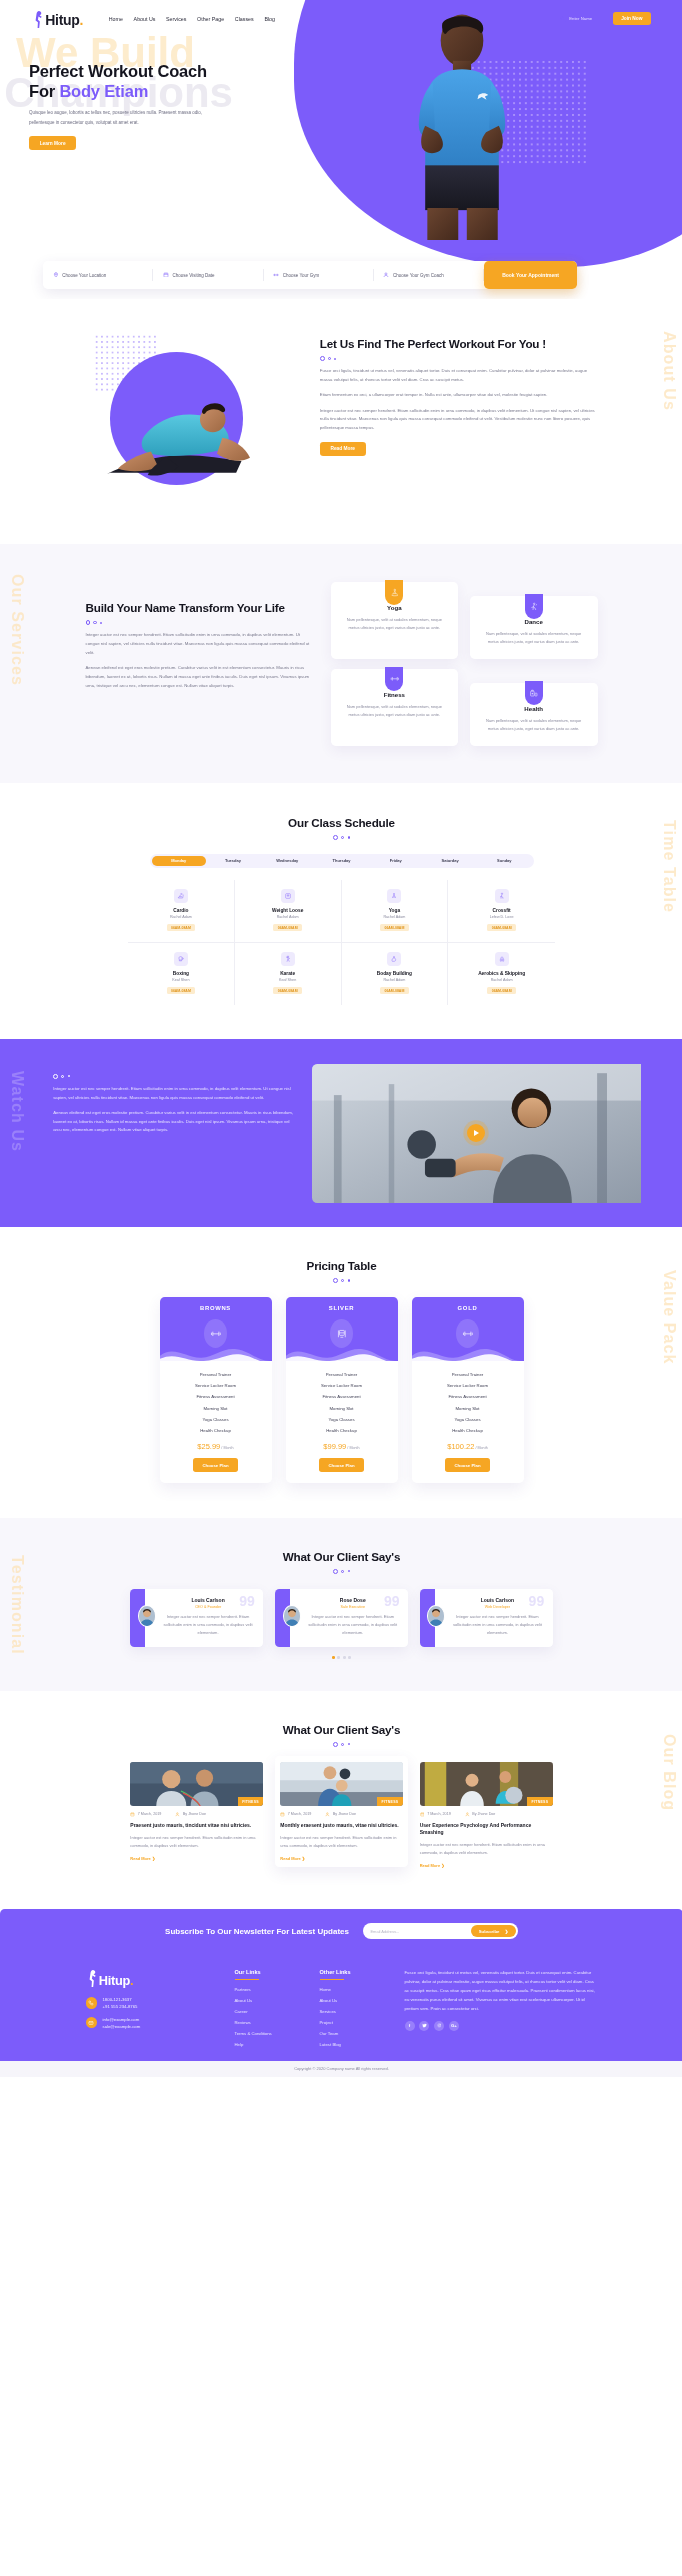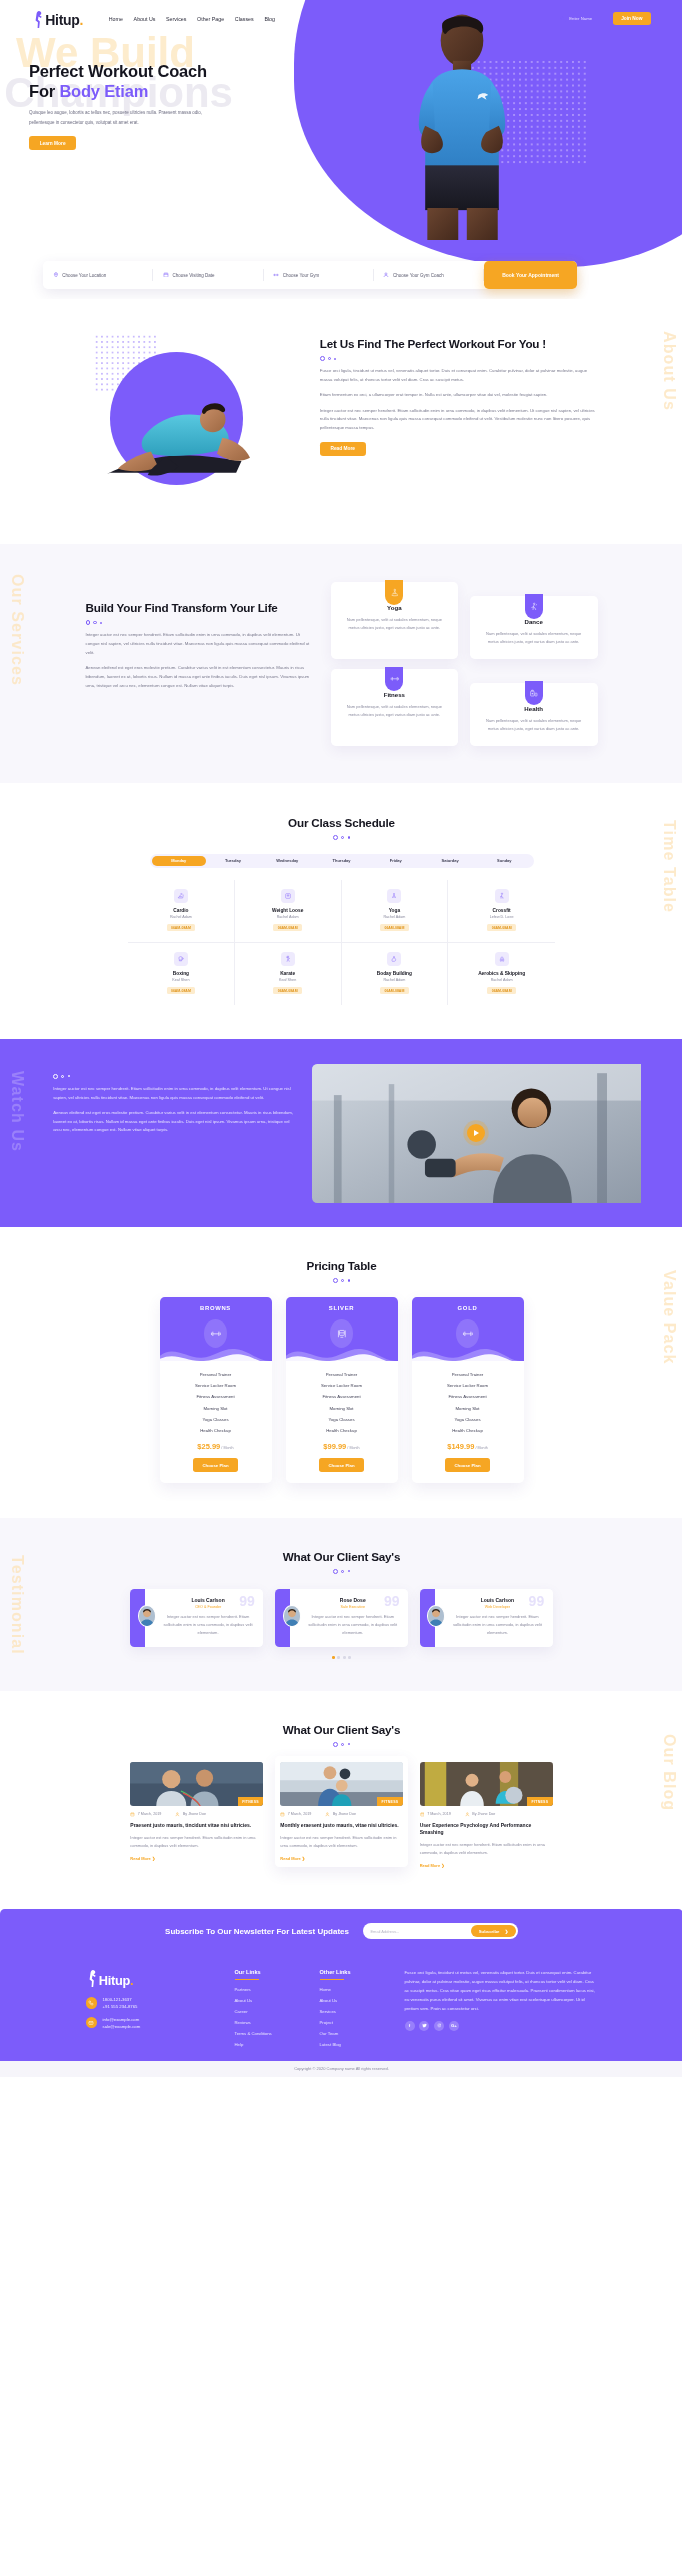"Build Your Find Transform Your" h2.sec-title { text: Find -> Name }
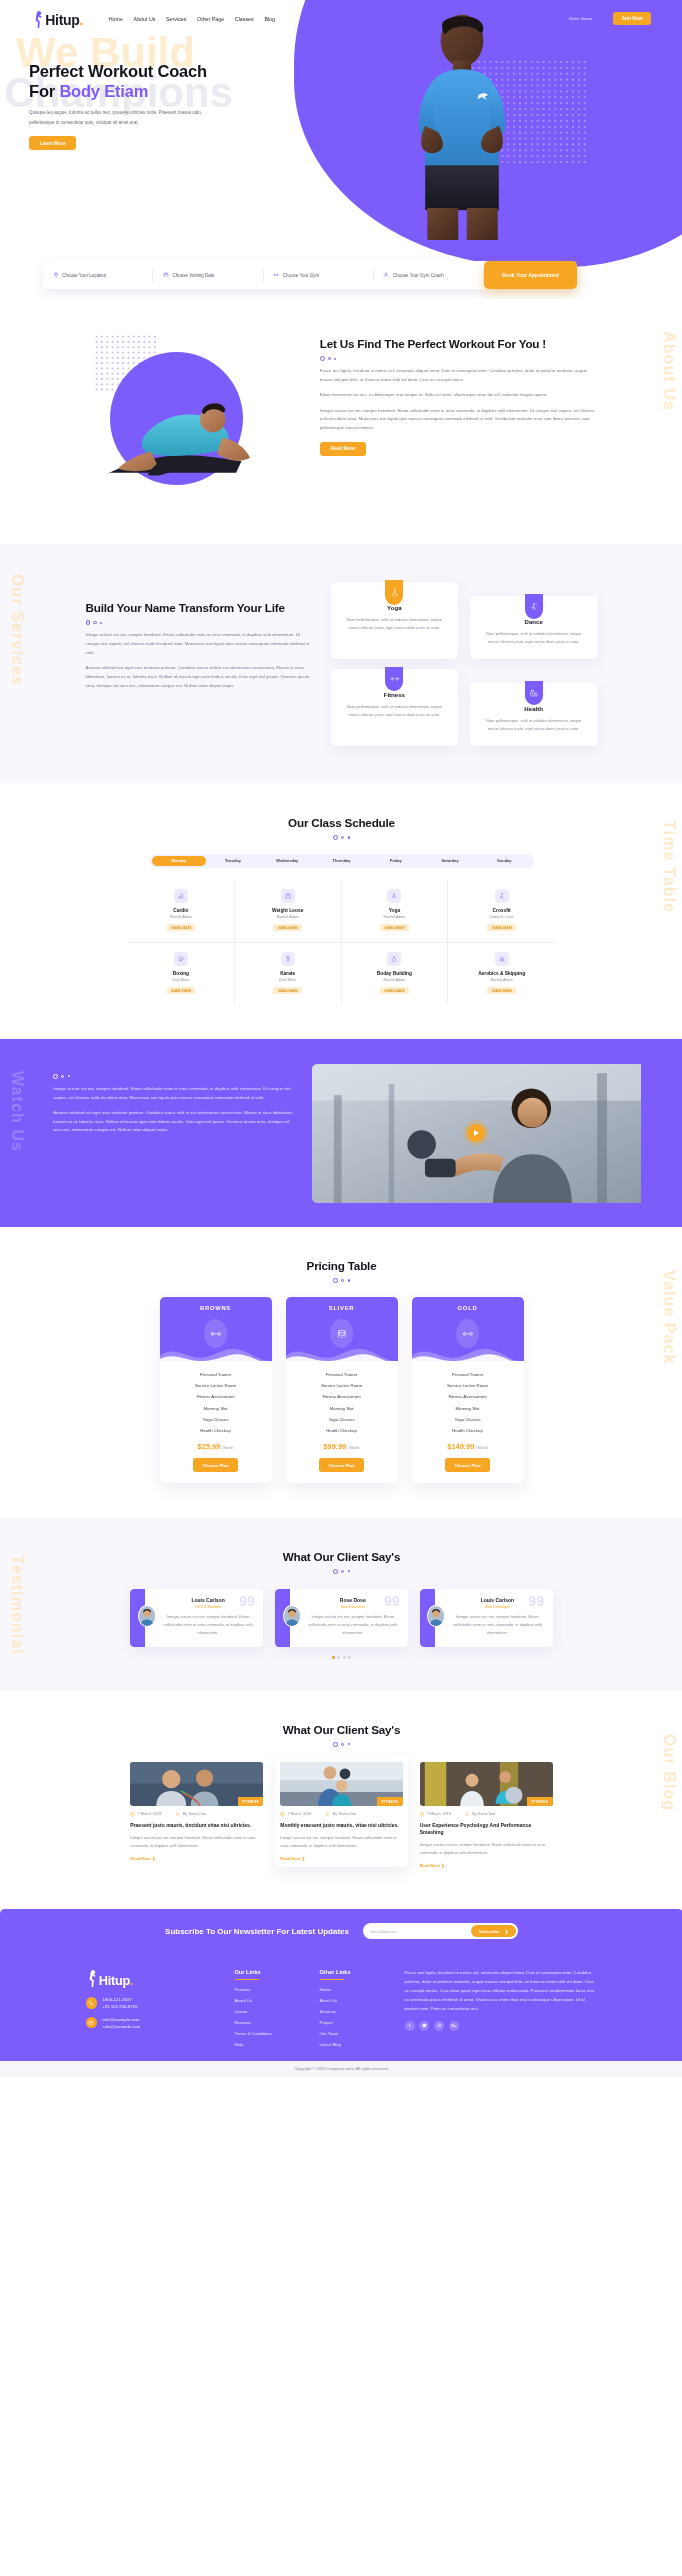"$25.99" .plan-price b { font-weight: bold -> normal }
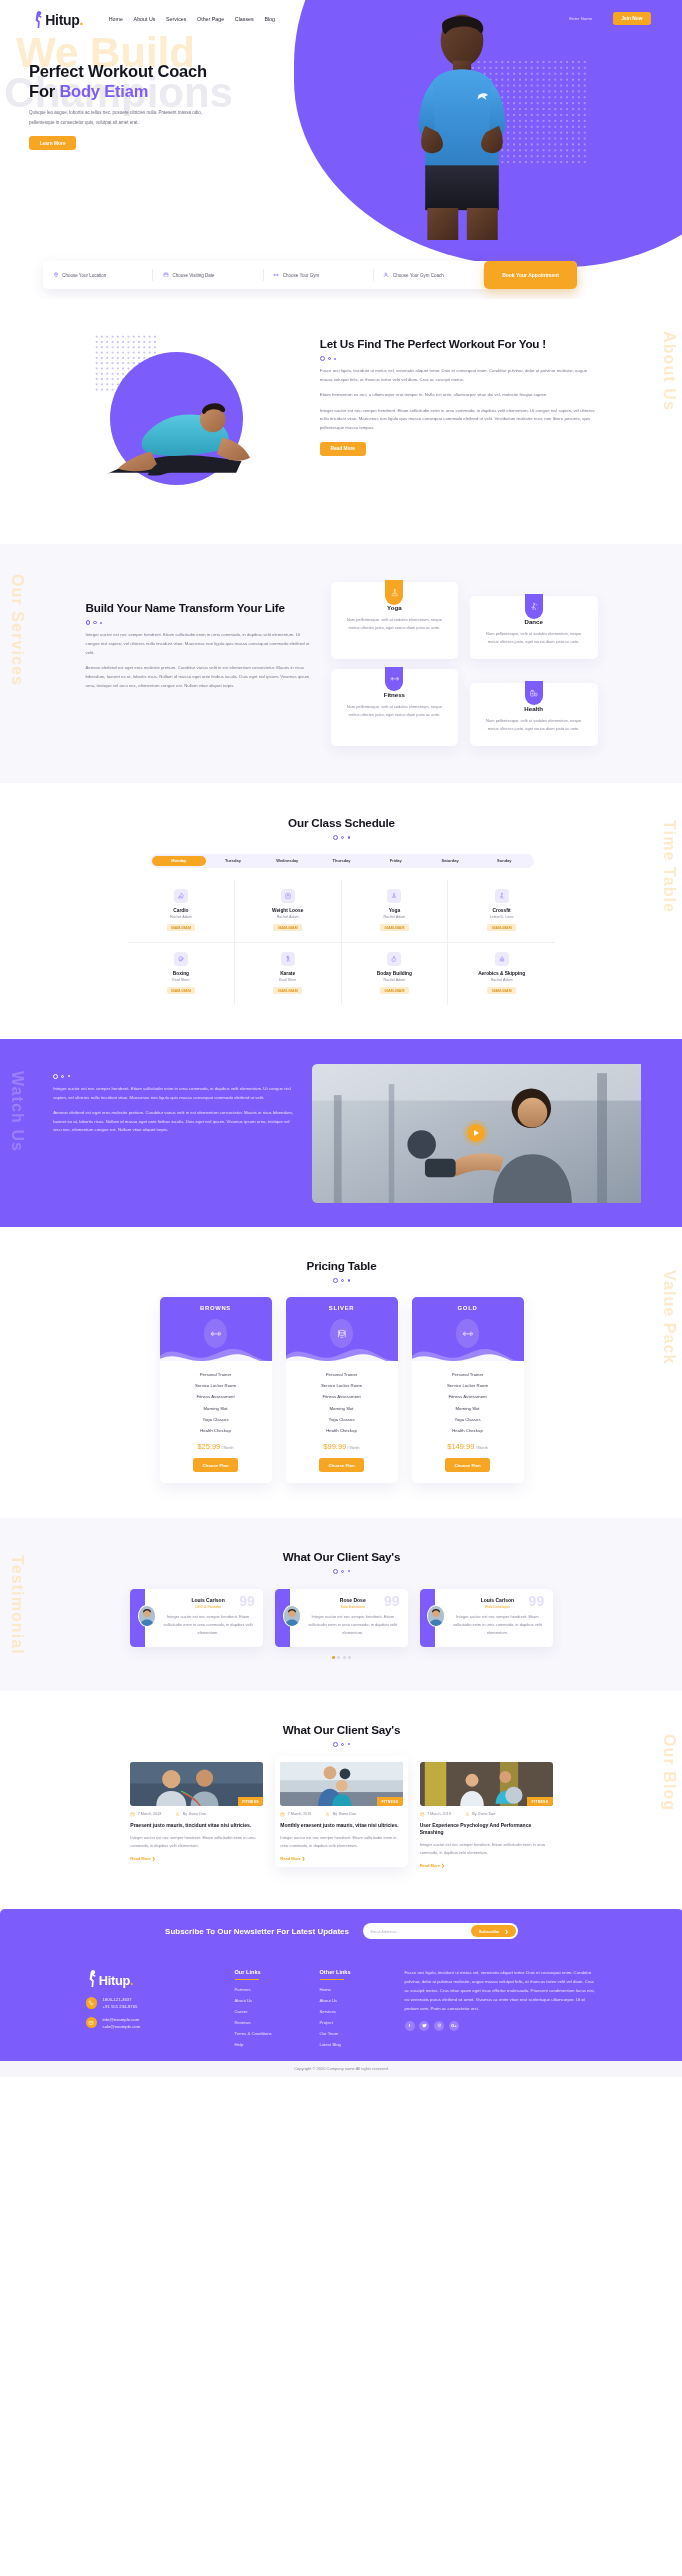"$149.99" b { text: $149.99 -> $100.22 }
